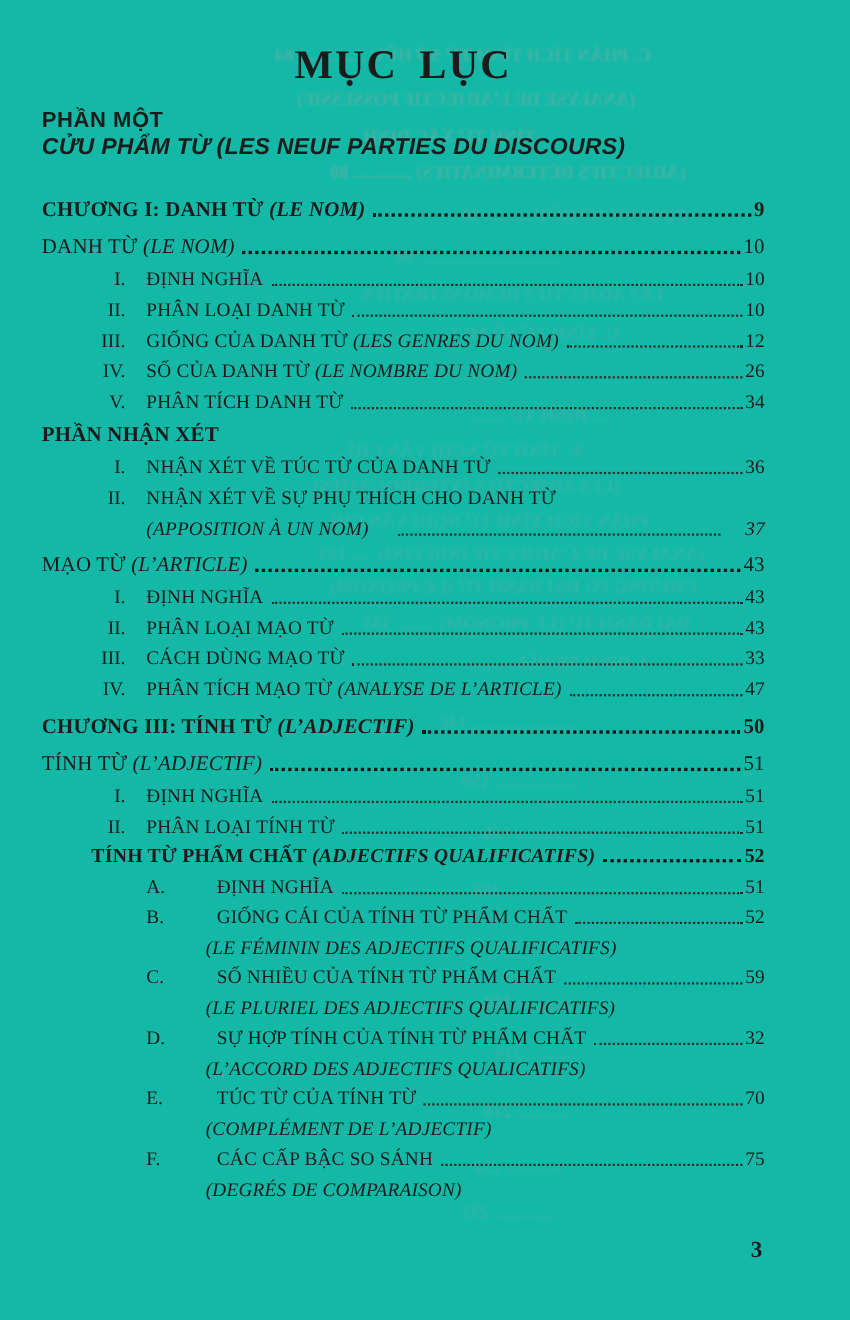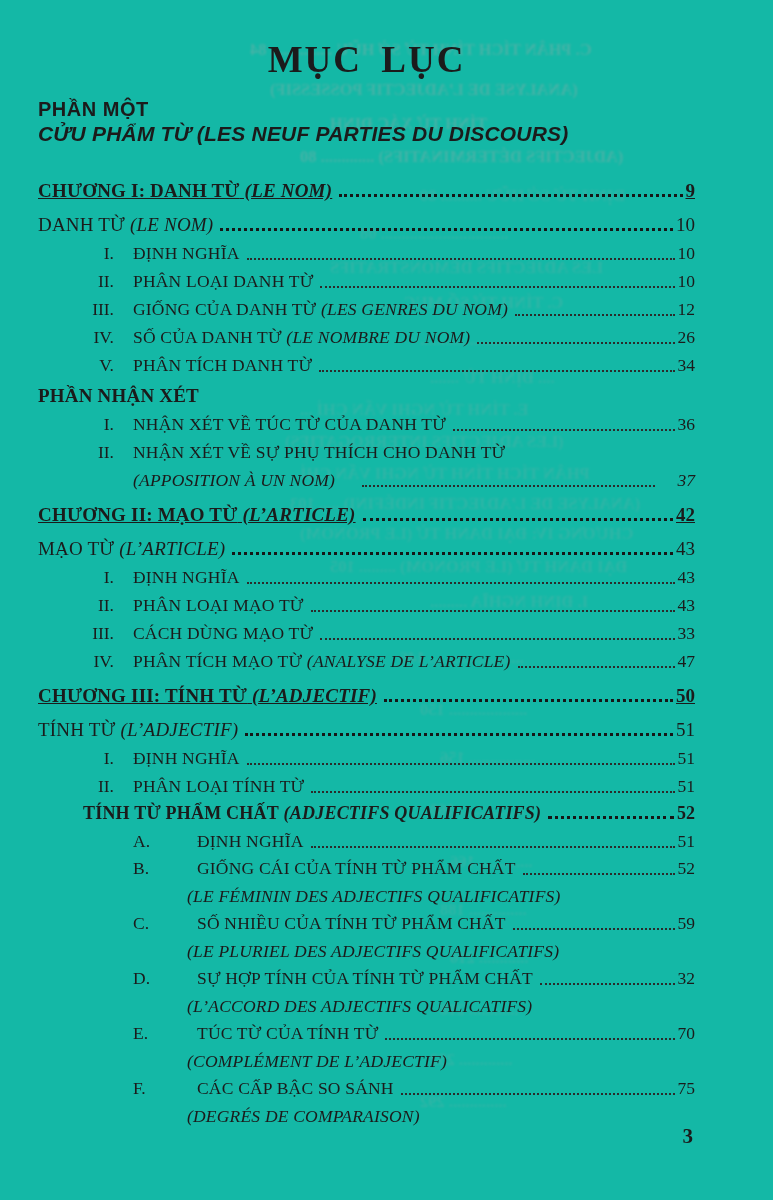"CHƯƠNG I: DANH TỪ (LE" .chapter { text-decoration: underline -> none }
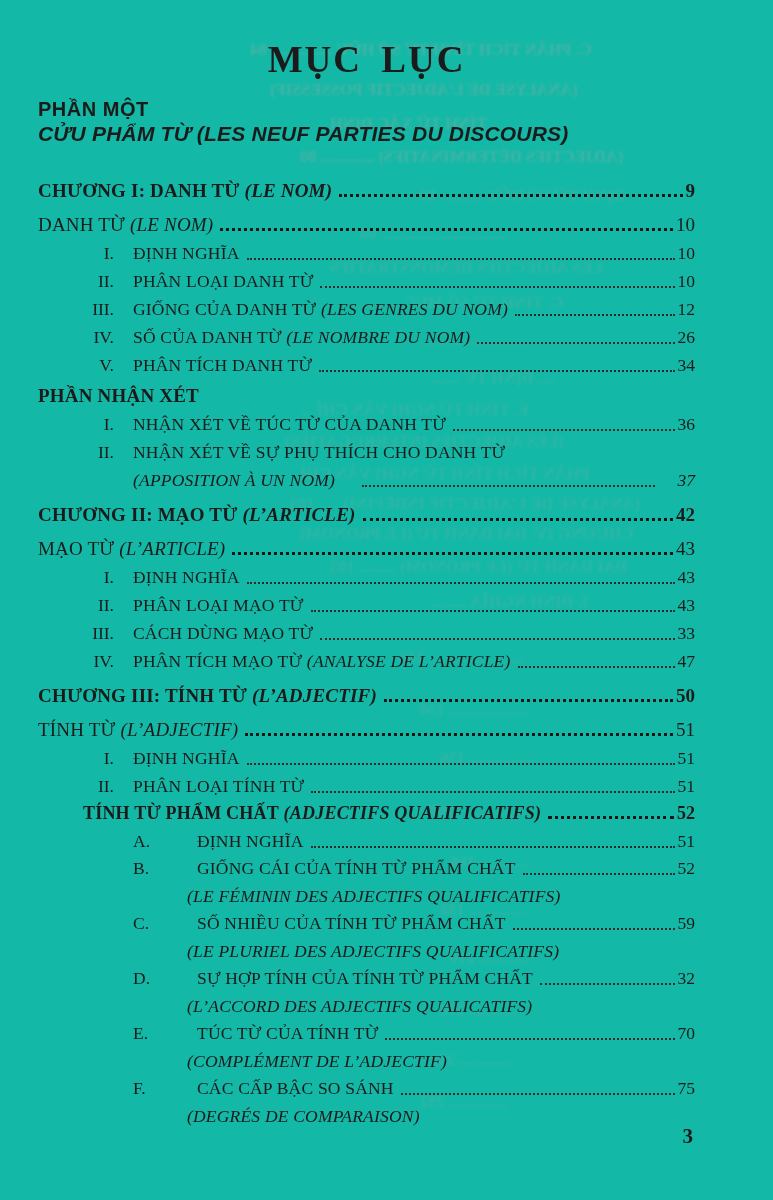"CHƯƠNG II: MẠO TỪ (L’ARTICLE)" div.row { html: <div> <span><span>CHƯƠNG II: MẠO TỪ</span><i> (L’ARTICLE)</i></span> <span></span> <span>42</span> </div> -> none }
